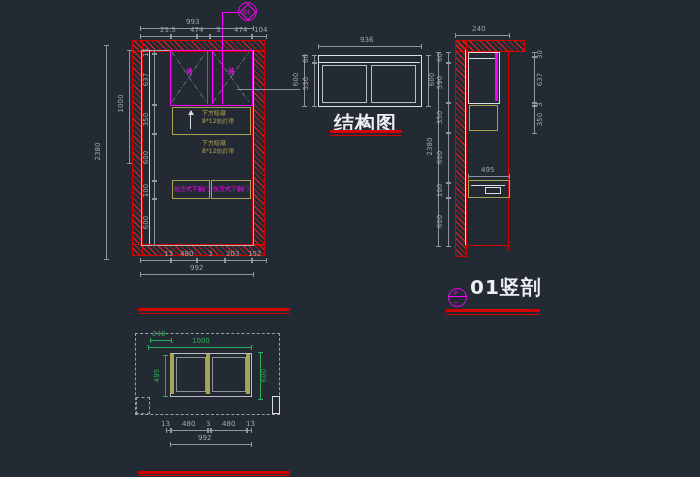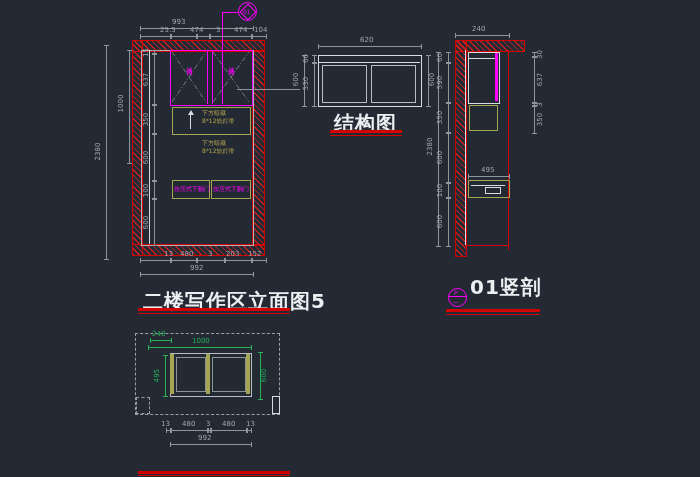"993" div.dtx { left: 172px -> 186px }
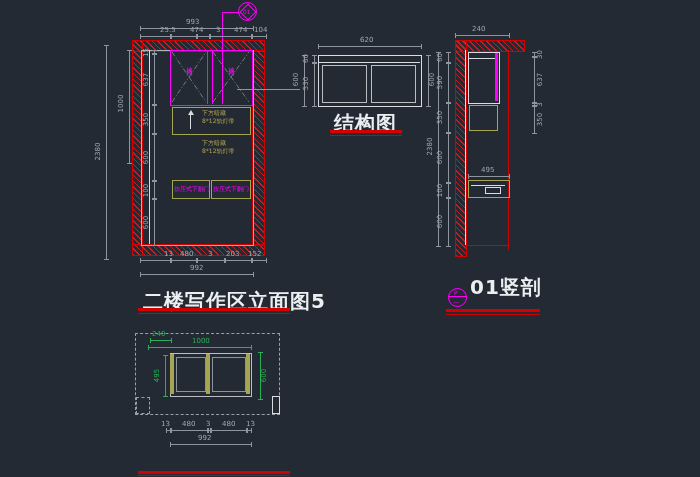"620" div.dtx { text: 620 -> 936 }
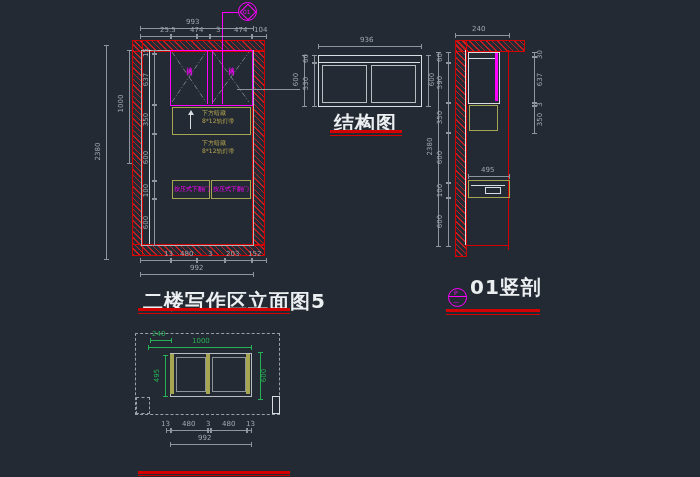"二楼写作区立面图5" div.title { html: <div>二楼写作区立面图5</div> -> none }
